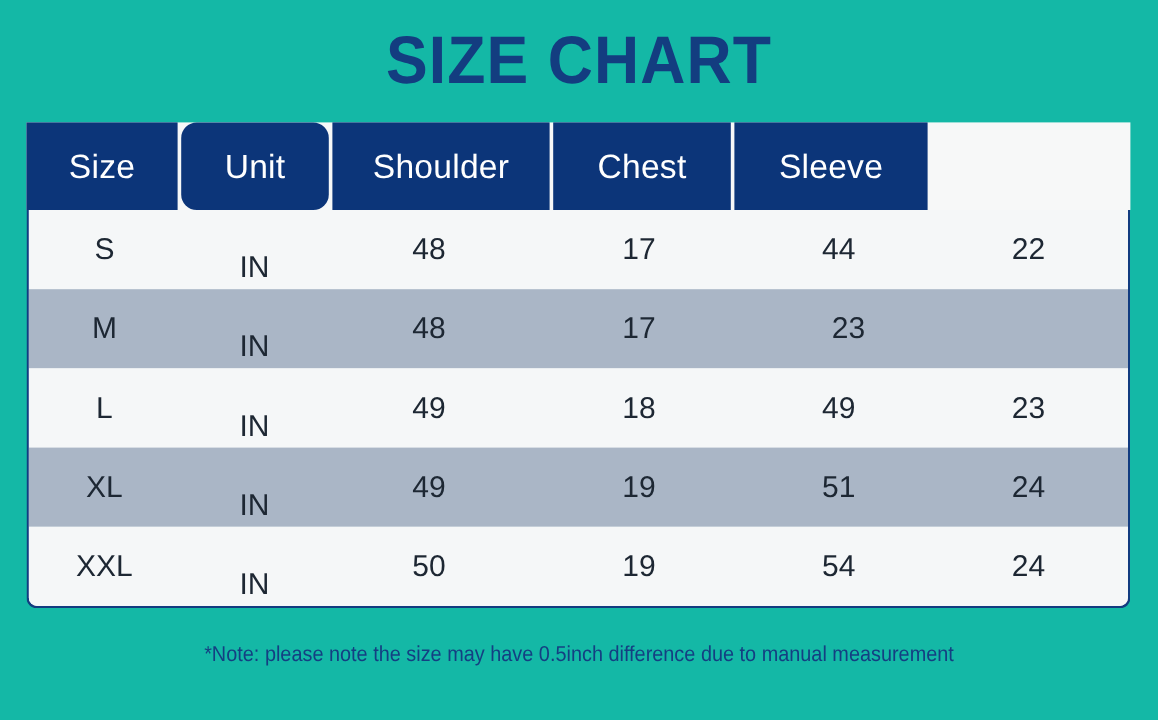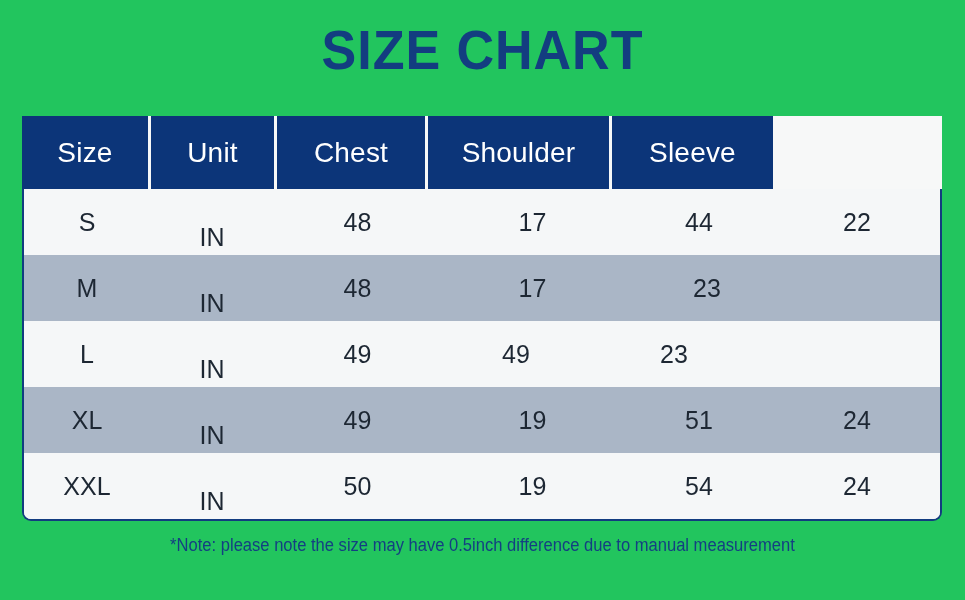"SIZE CHART" .page { background: #22c55e -> #14b8a6 }
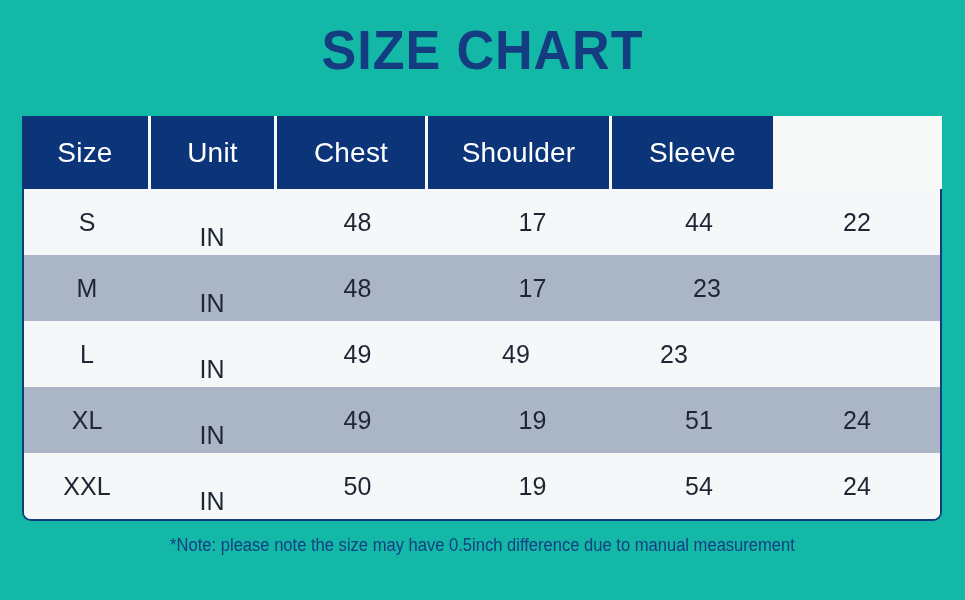"Size" .table-wrap { top: 116px -> 102px }
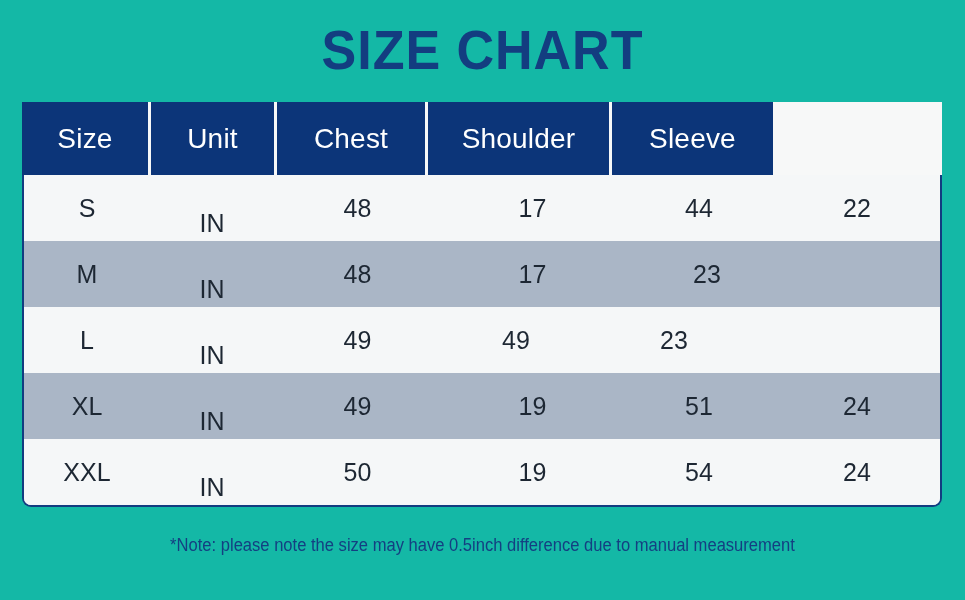"Unit" .c1 { border-radius: none -> 13px }
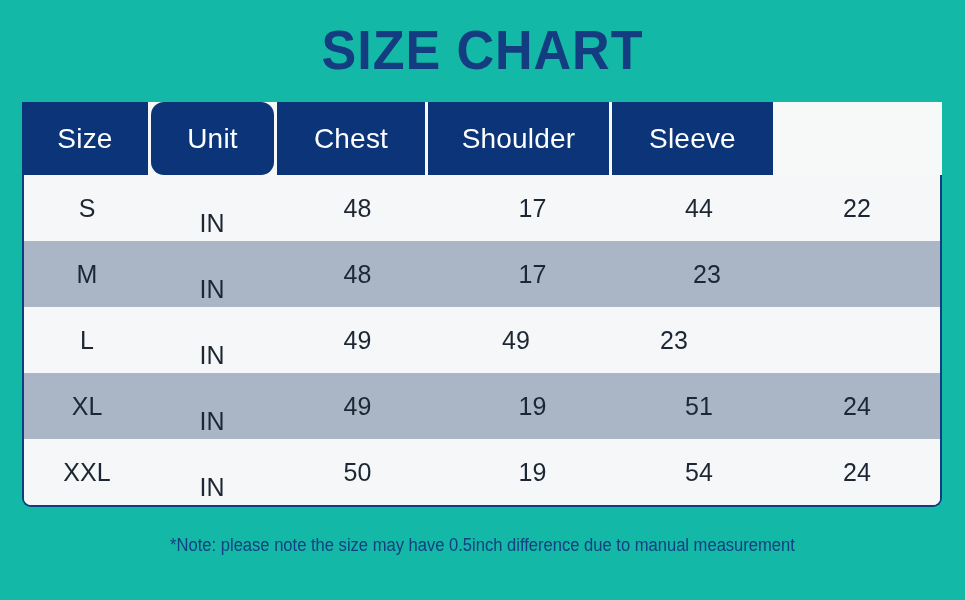"Chest" div.th { order: before "Shoulder" -> after "Shoulder" }
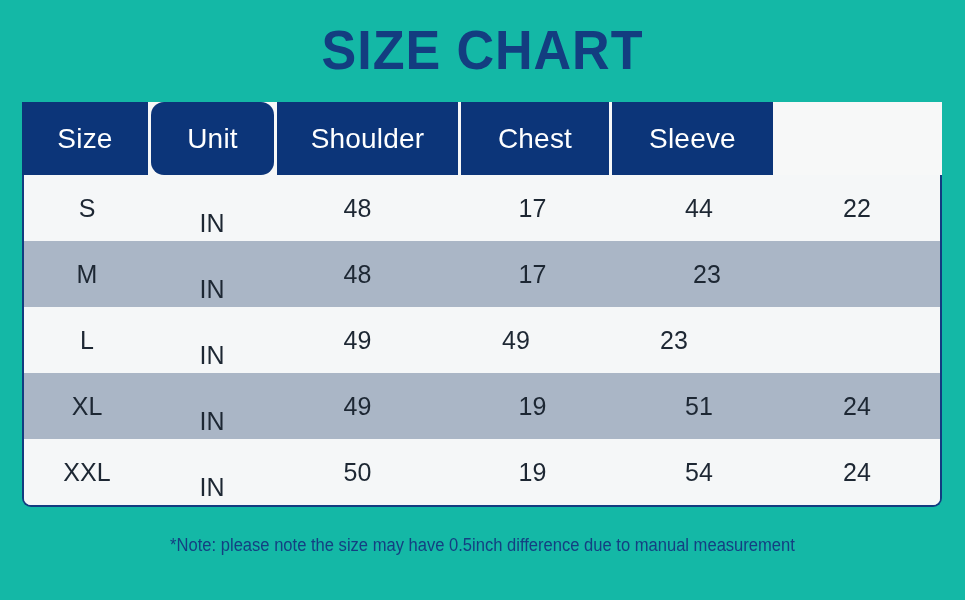"18" div.td { html: none -> <div>18</div> }
